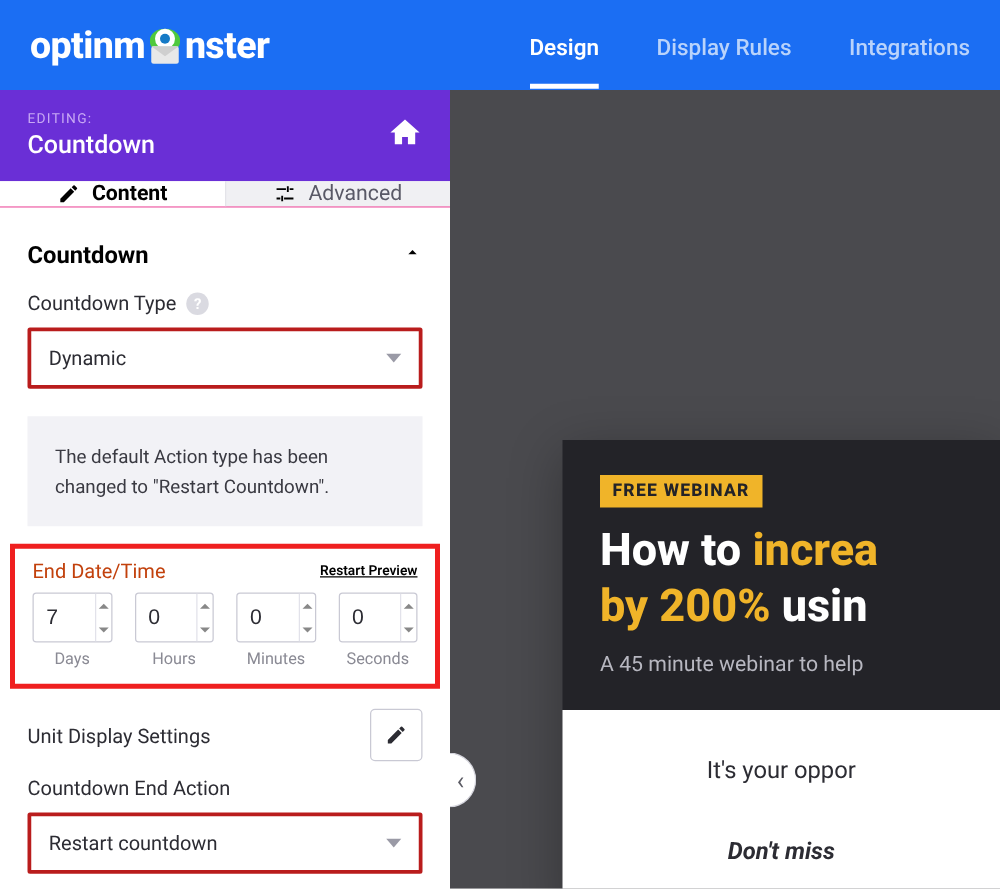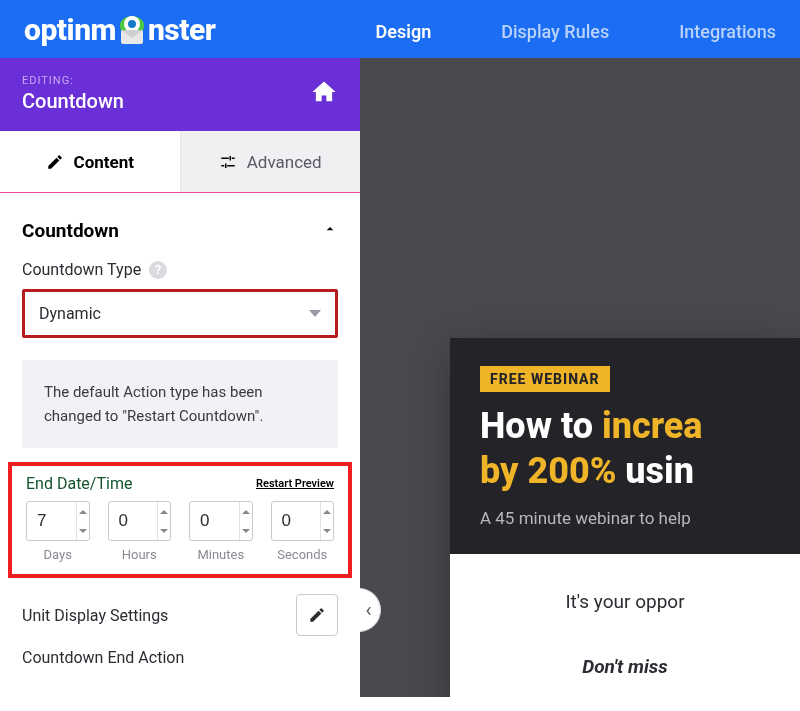"optinm" .topnav { height: 58px -> 72px }
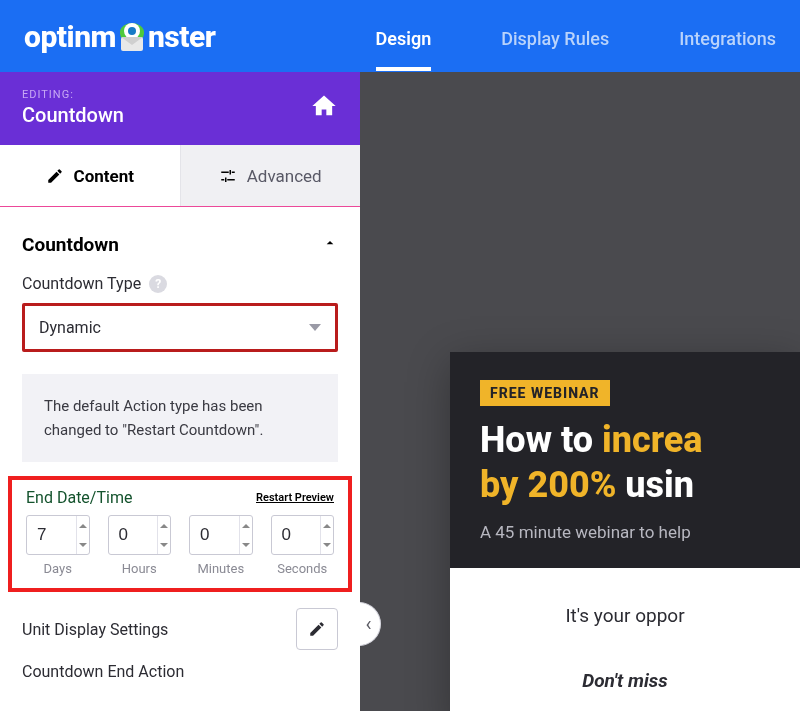"Design" .navtabs { gap: 70px -> 46px }
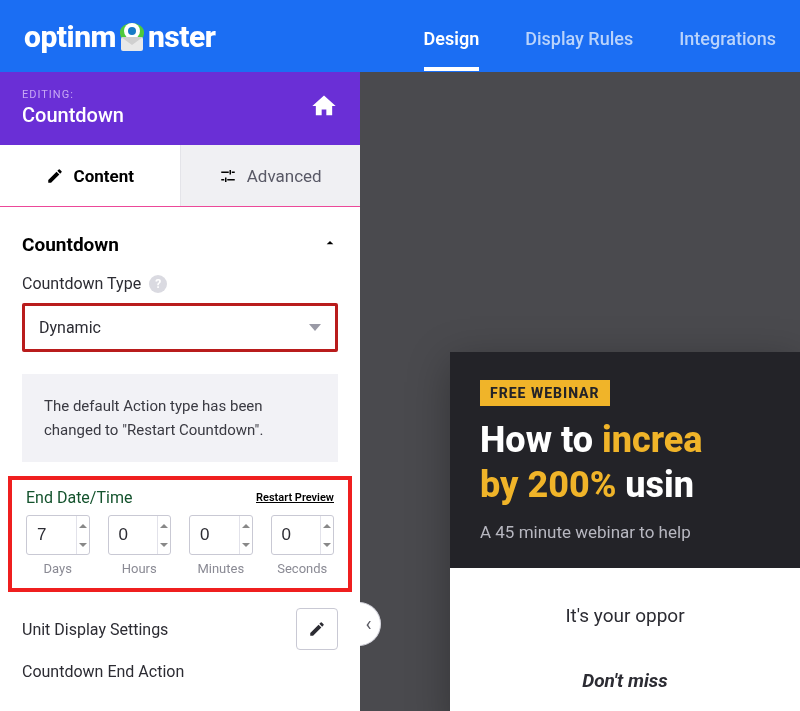"End Date/Time" .redbox-hdr .lbl { color: #14532d -> #c2410c }
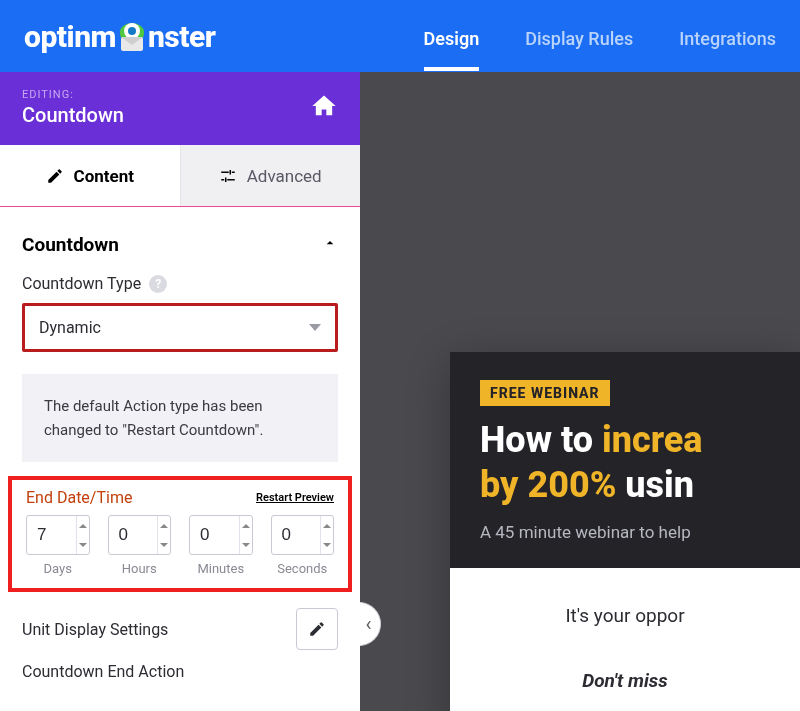"Restart countdown" div.select { html: none -> <div> <span>Restart countdown</span> <span></span> </div> }
